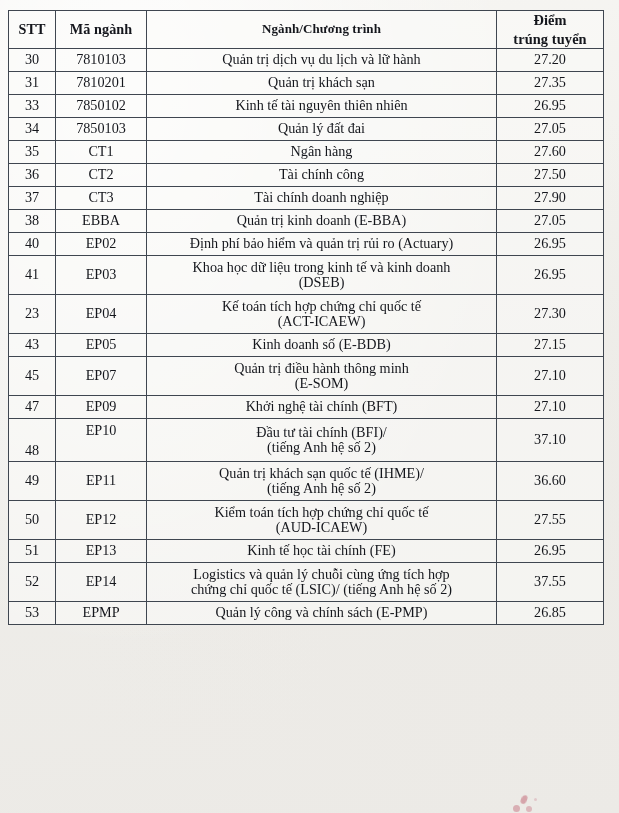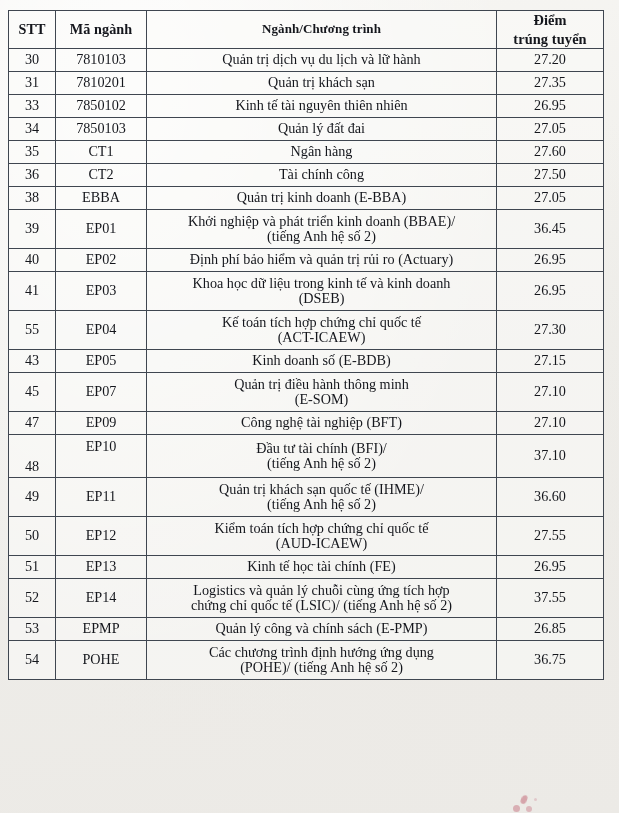"37" tr.r1 { html: none -> <tr> <td>37</td> <td>CT3</td> <td> <span>Tài chính doanh nghiệp</span> </td> <td>27.90</td> </tr> }
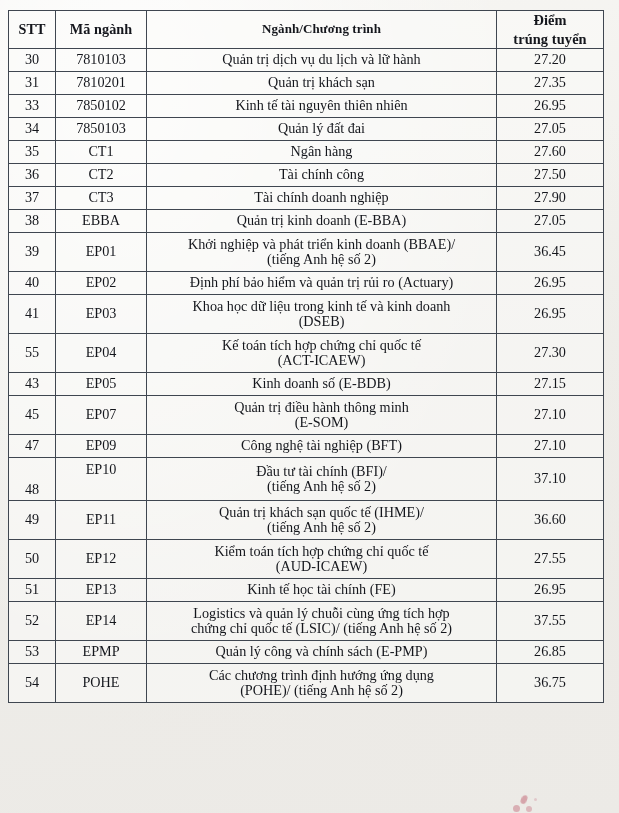"39" tr.r2 { html: <tr> <td>39</td> <td>EP01</td> <td> <span>Khởi nghiệp và phát triển kinh doanh (BBAE)/</span> <span>(tiếng Anh hệ số 2)</span> </td> <td>36.45</td> </tr> -> none }
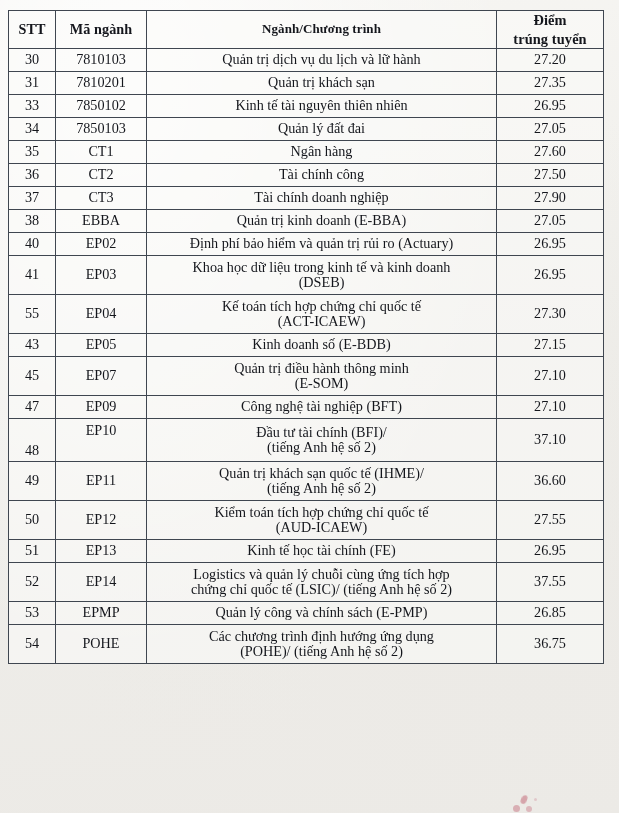"55" td.cell-stt { text: 55 -> 23 }
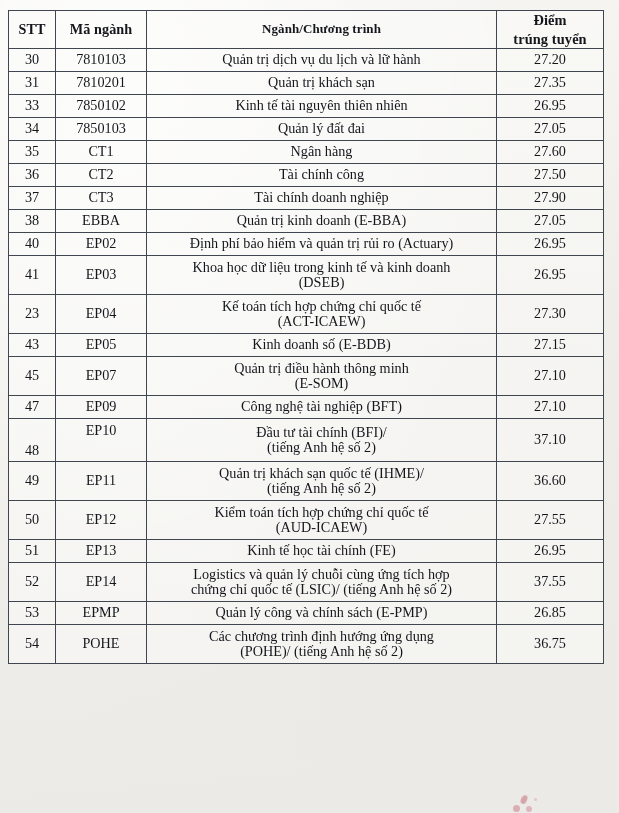"Công nghệ tài nghiệp (BFT)" span.nm-line { text: Công nghệ tài nghiệp -> Khởi nghệ tài chính }
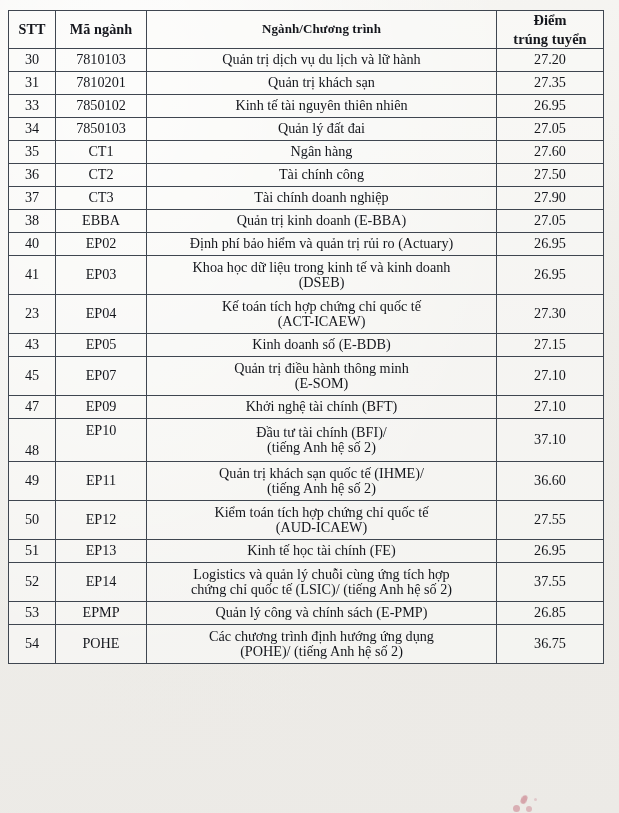"54" tr.r2 { html: <tr> <td>54</td> <td>POHE</td> <td> <span>Các chương trình định hướng ứng dụng</span> <span>(POHE)/ (tiếng Anh hệ số 2)</span> </td> <td>36.75</td> </tr> -> none }
